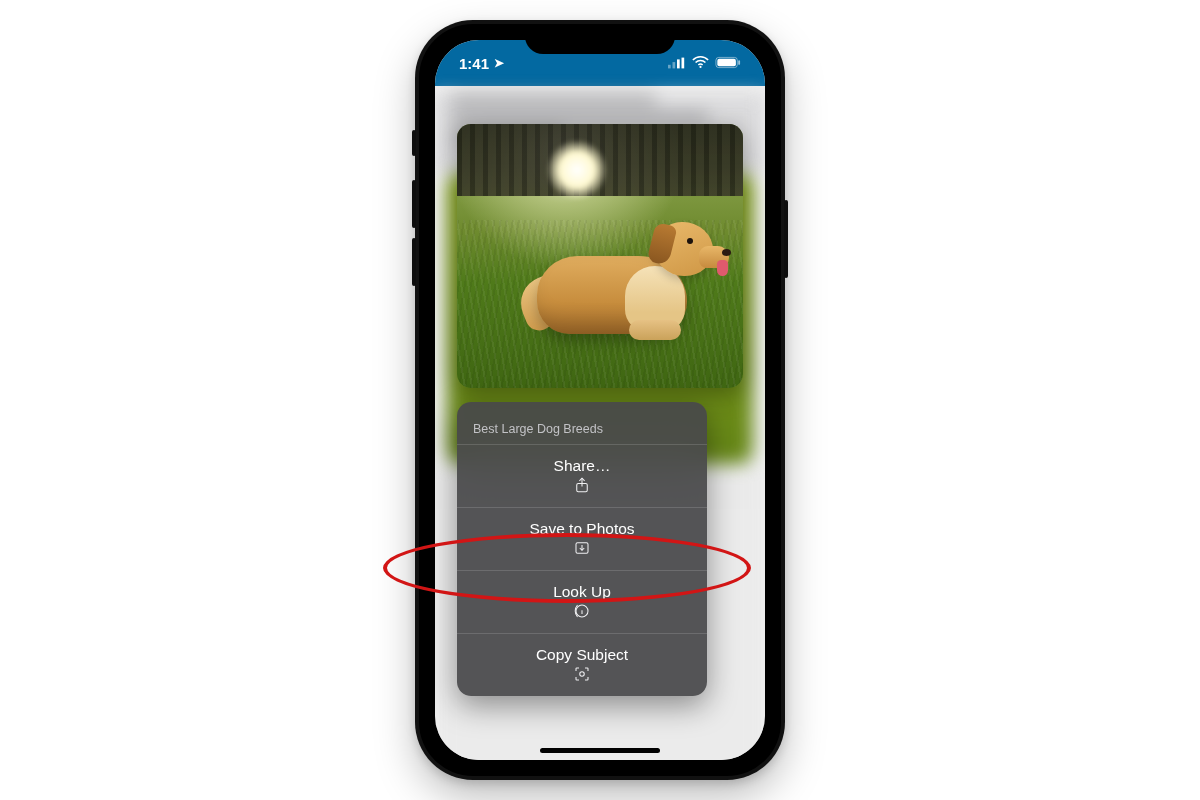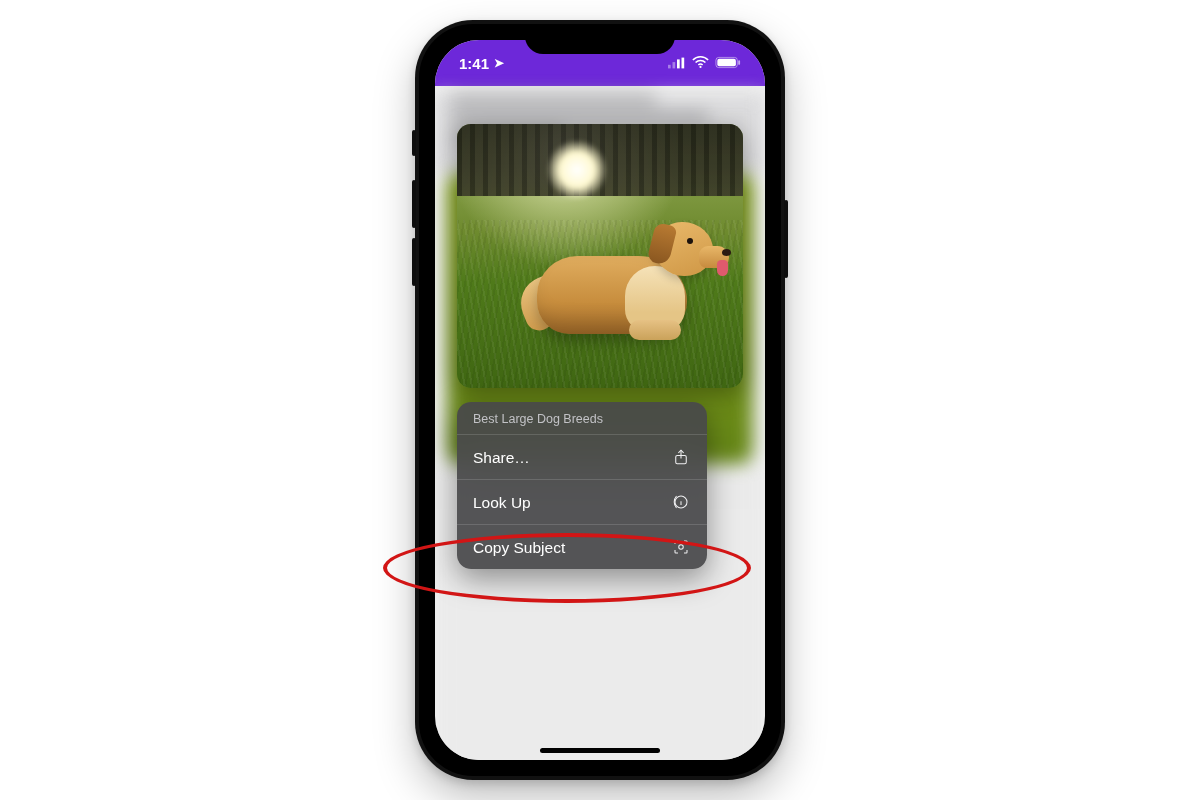"1:41" .status { background: #6d28d9 -> #0369a1 }
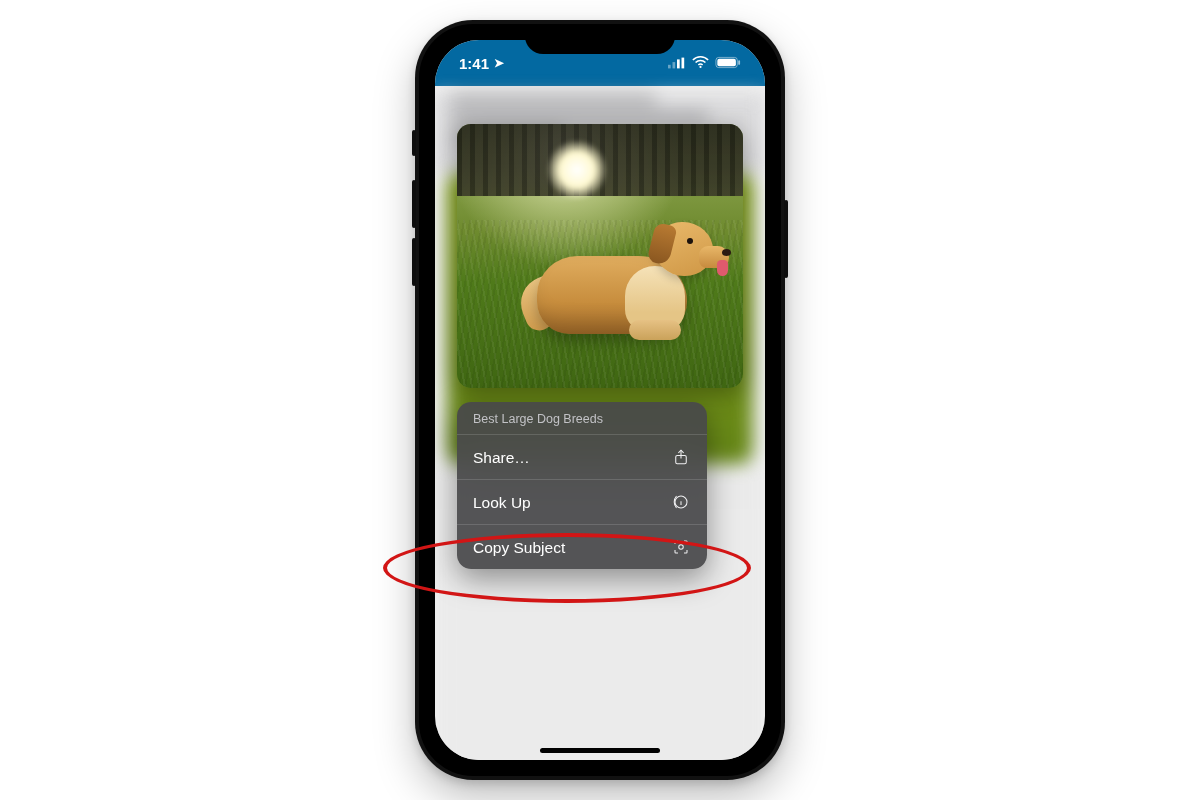"Best Large Dog Breeds" .menu .title { padding: 10px 16px 8px -> 20px 16px 8px }
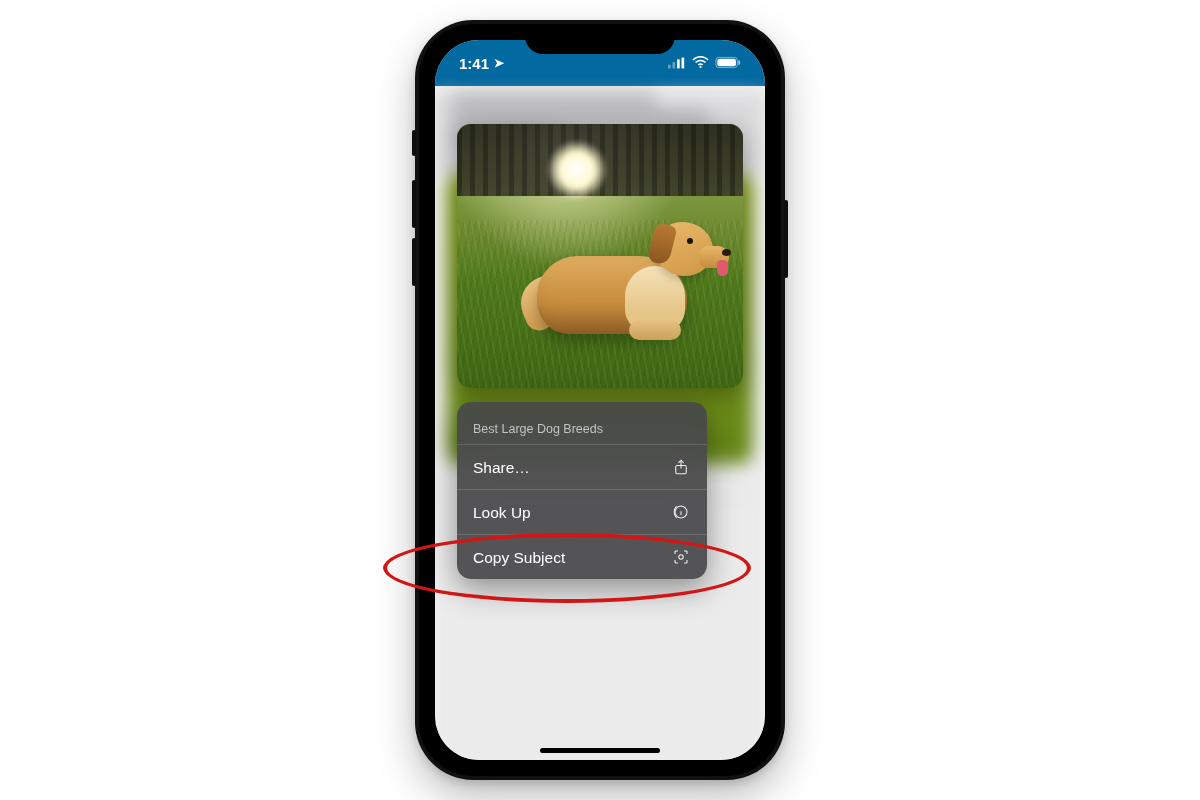"Share…" .menu .row { align-items: flex-end -> center; flex-direction: none -> column }
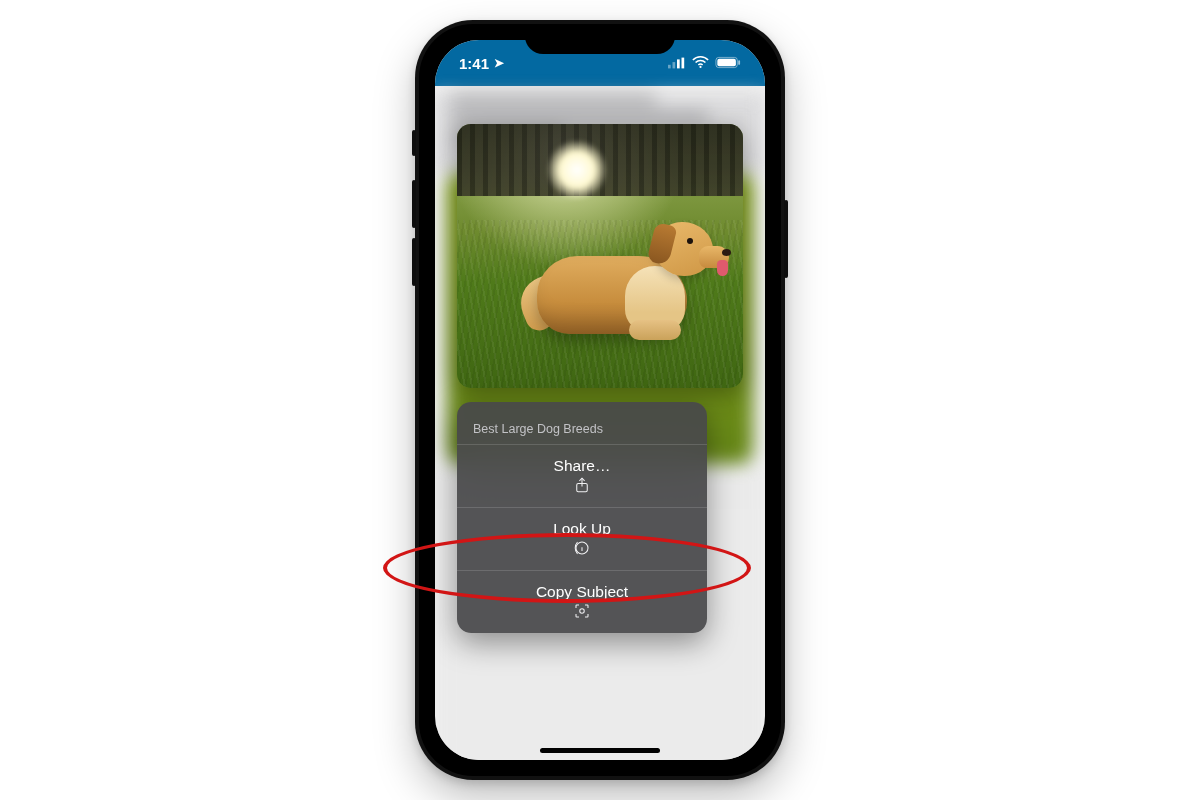"Save to Photos" div.row { html: none -> <div> <span>Save to Photos</span> <span> <svg> <rect></rect> <path></path> <path></path> </svg> </span> </div> }
